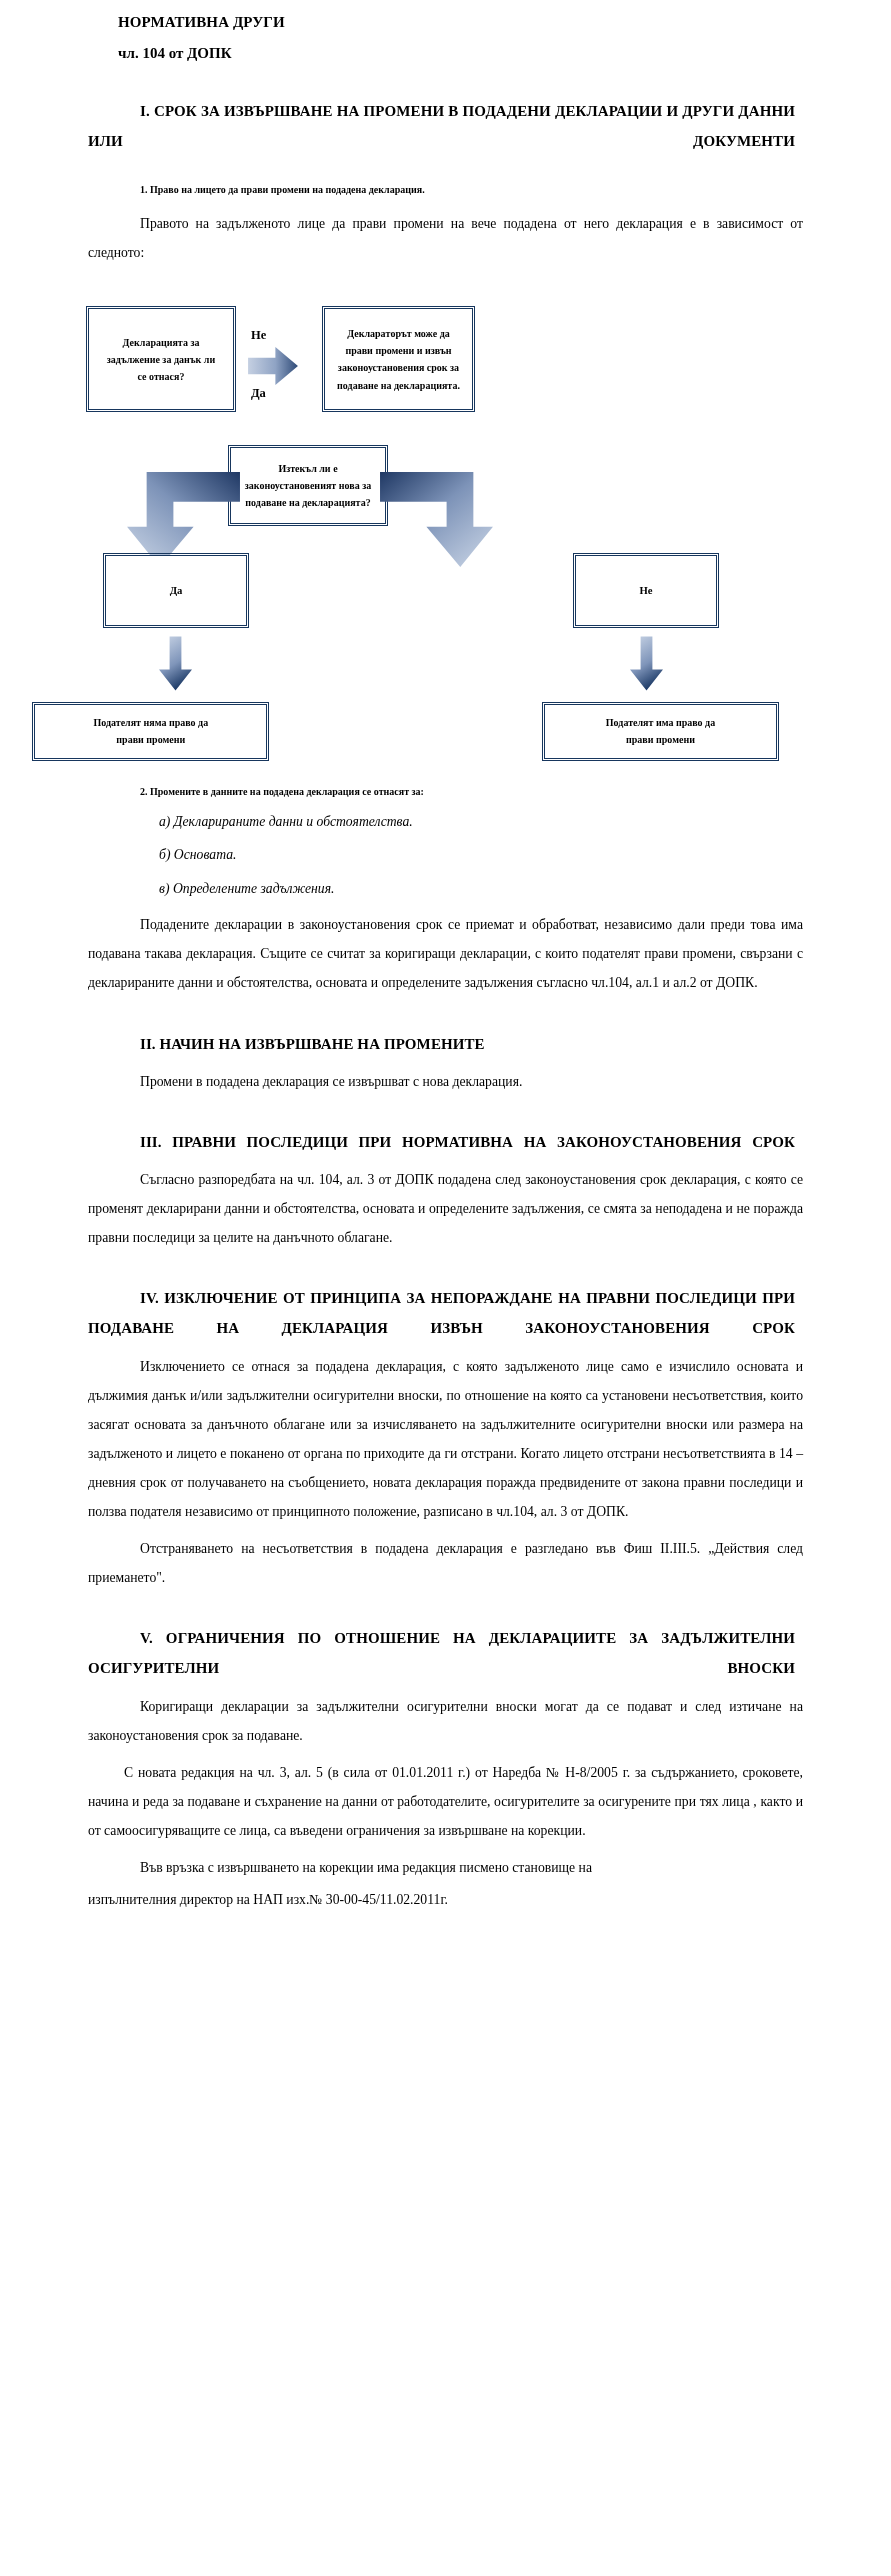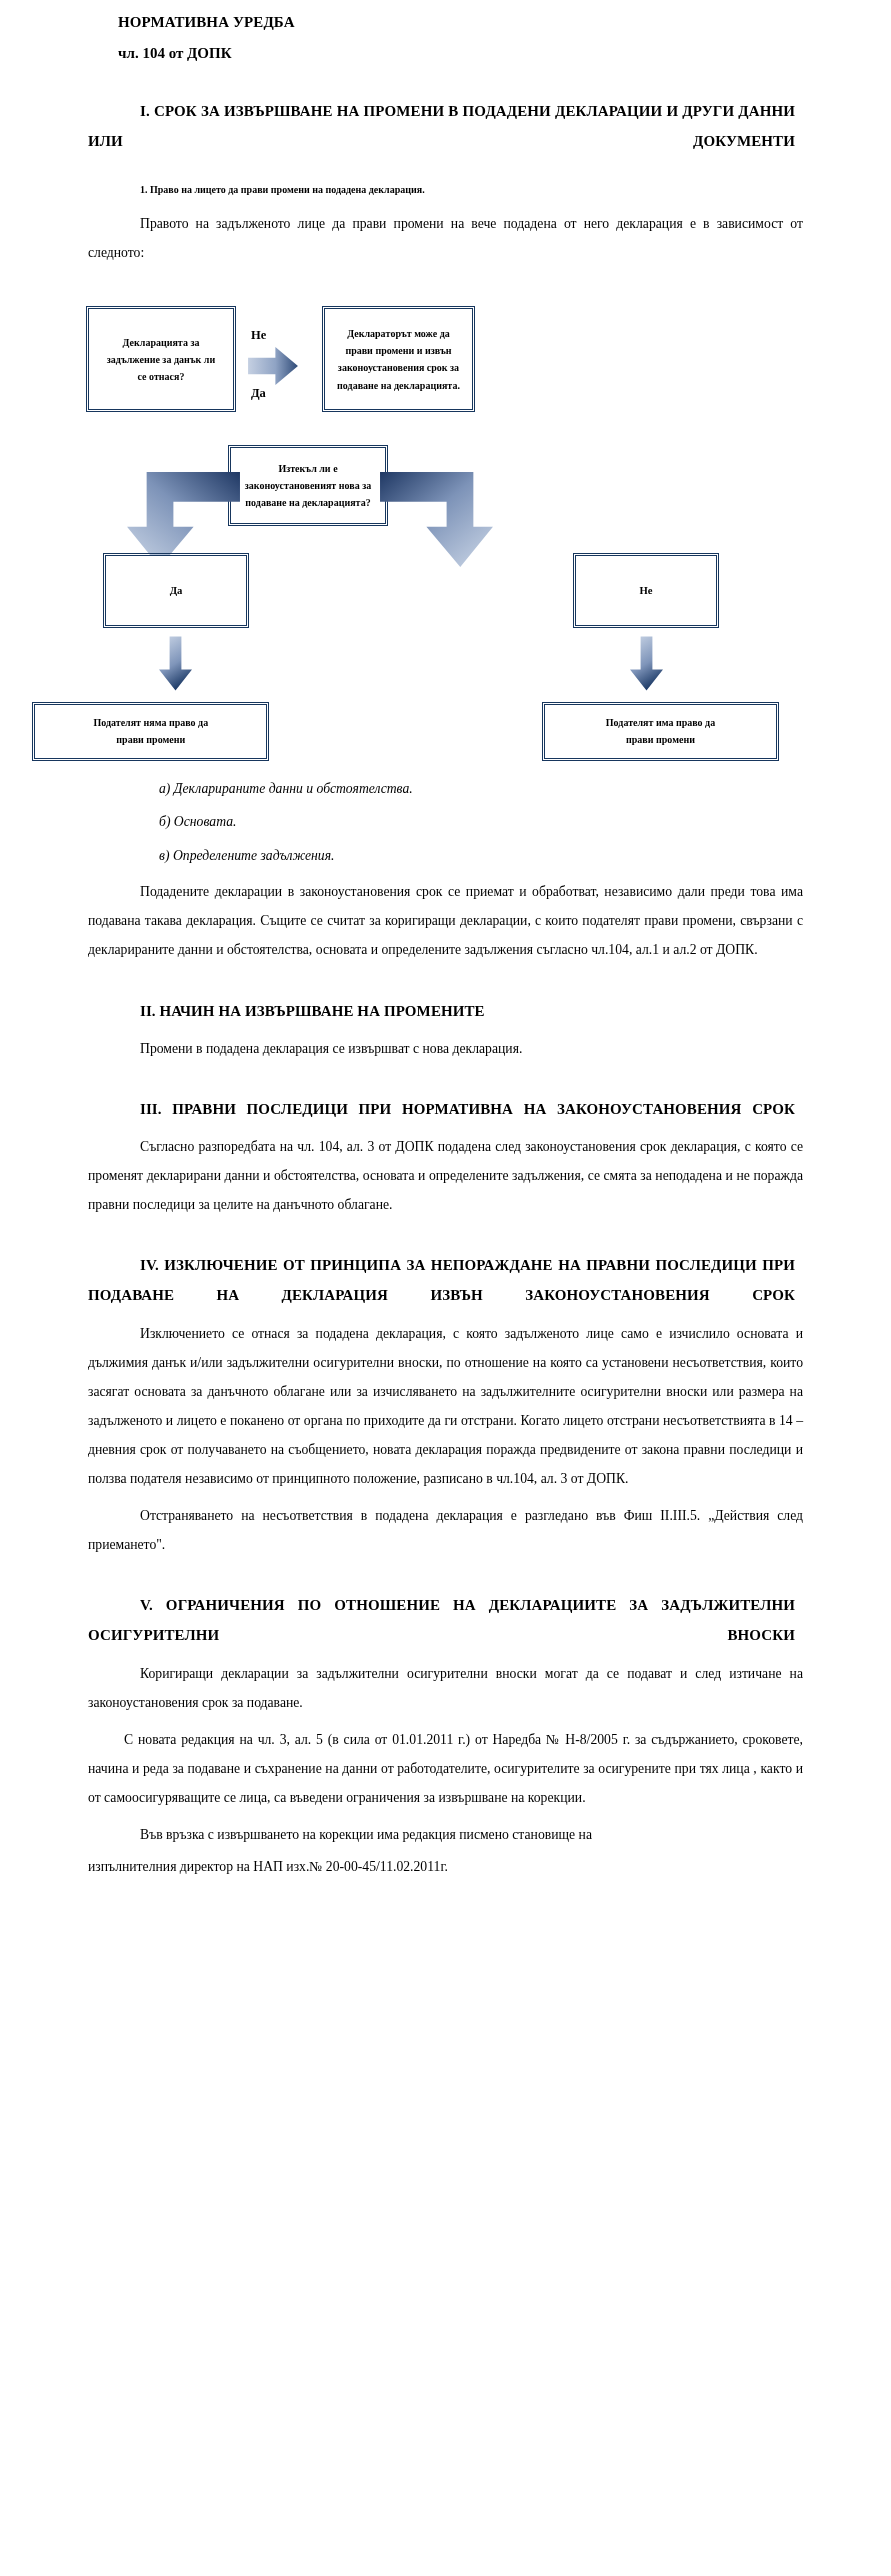"НОРМАТИВНА УРЕДБА" div.doc-title { text: УРЕДБА -> ДРУГИ }
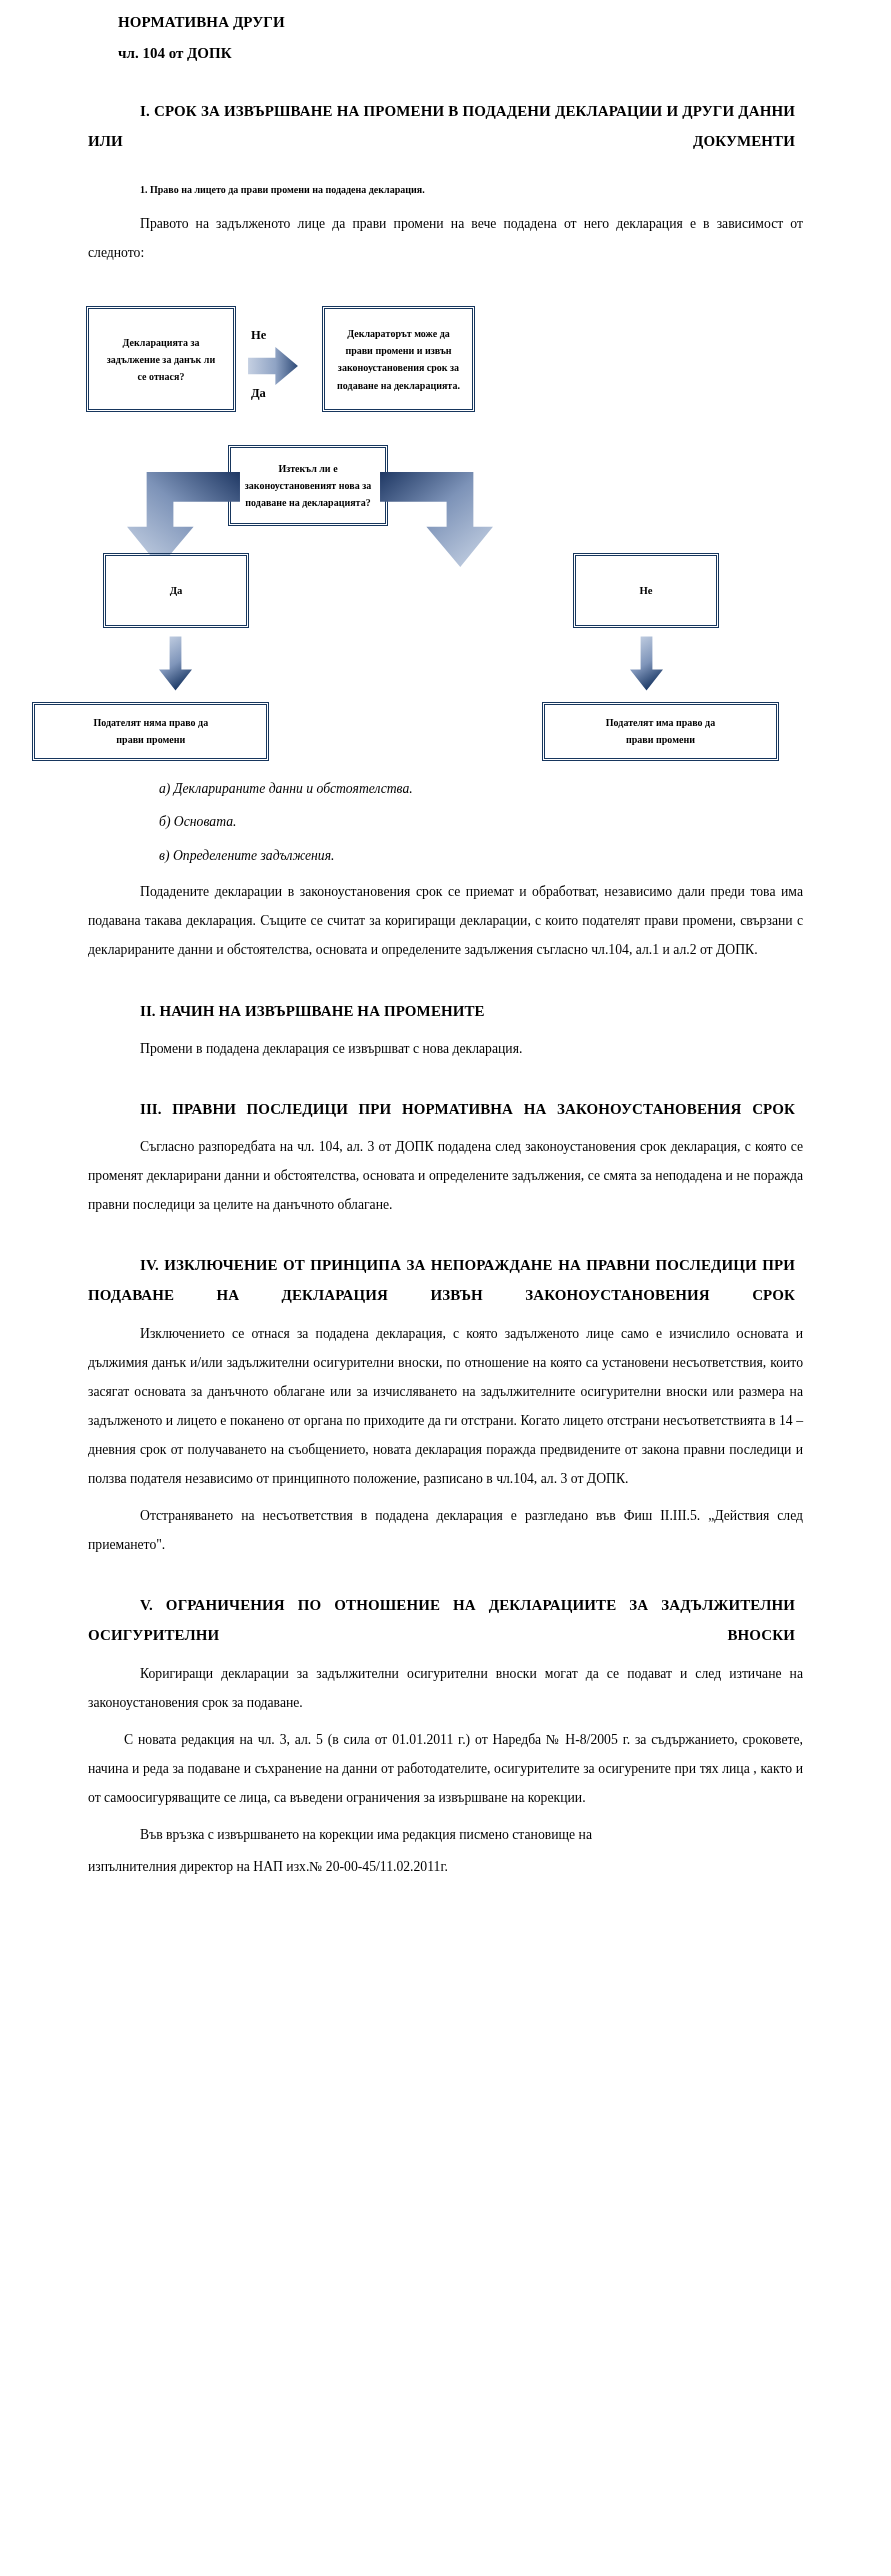"2. Промените в данните на" h3.sub-head { html: none -> <h3>2. Промените в данните на подадена декларация се отнасят за:</h3> }
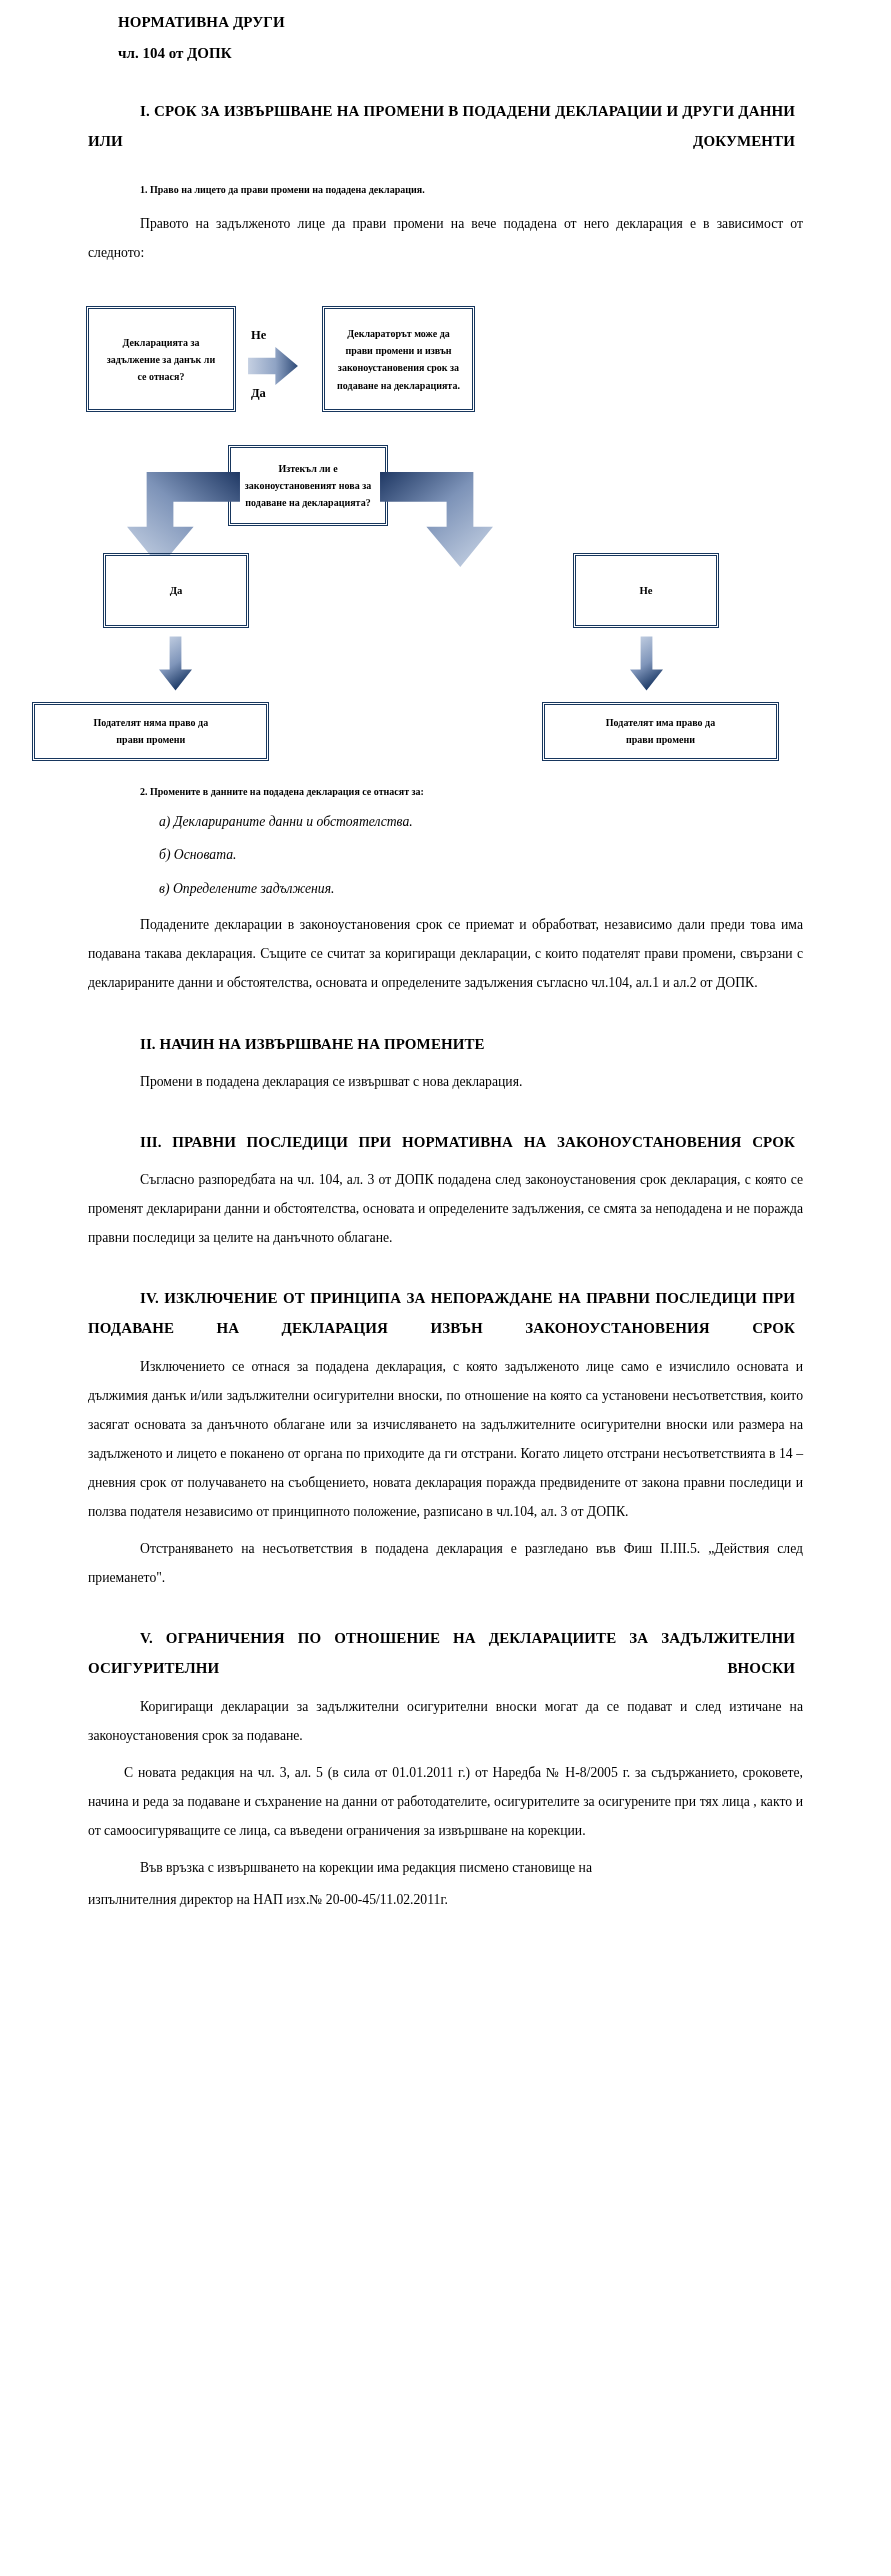"изпълнителния директор на НАП изх.№" p.final-line { text: 20-00-45/11.02.2011г -> 30-00-45/11.02.2011г }
